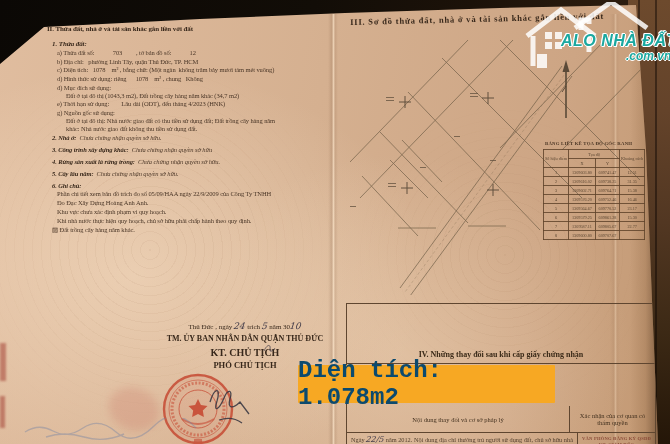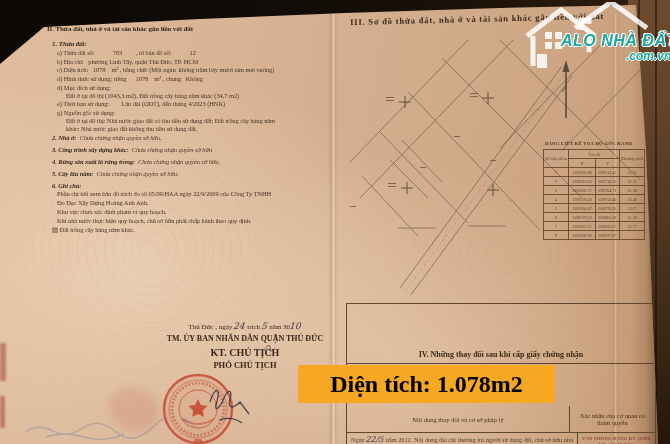"Diện tích: 1.078m2" .banner span { color: #000000 -> #0c4a6e; font-family: Liberation Serif, serif -> Liberation Mono, monospace; text-align: right -> none }
